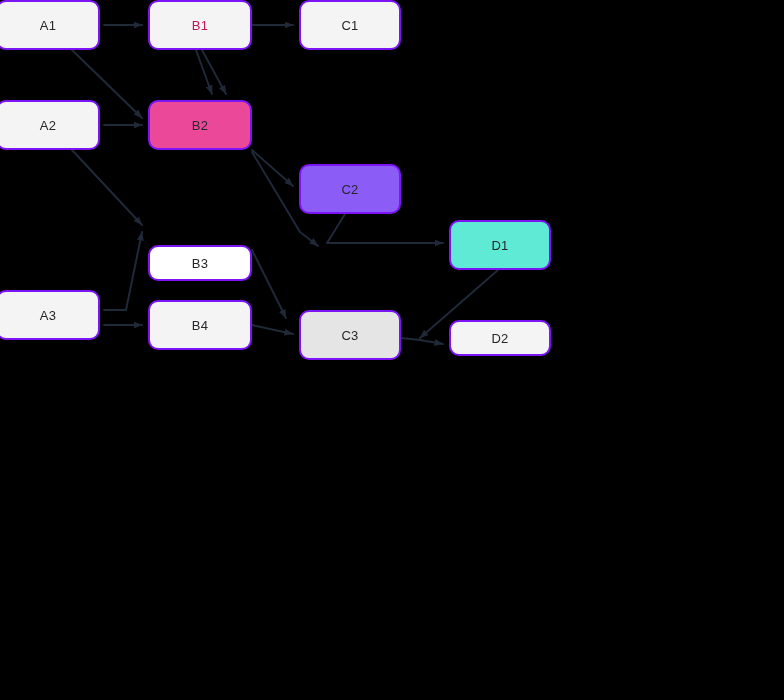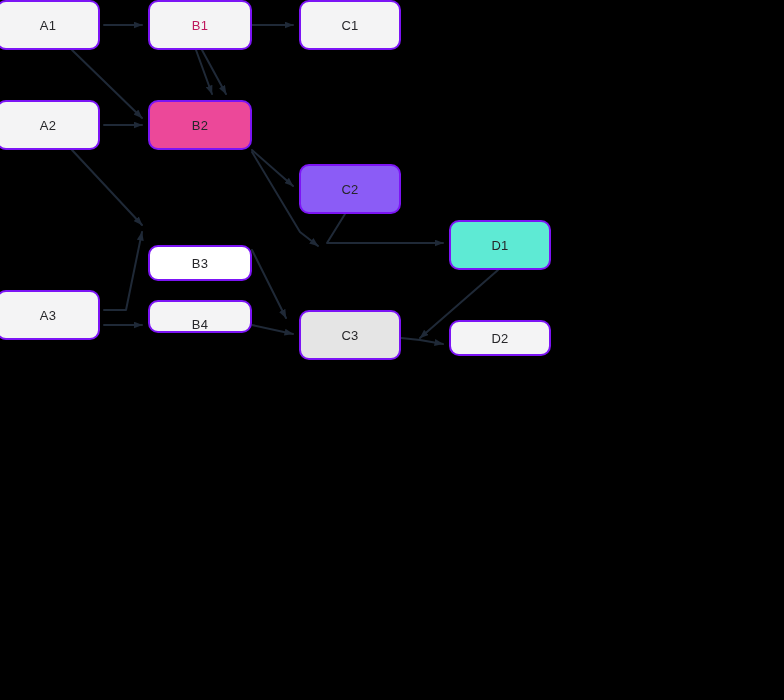"B4" div.node { align-items: flex-end -> none; height: 33px -> 50px }
